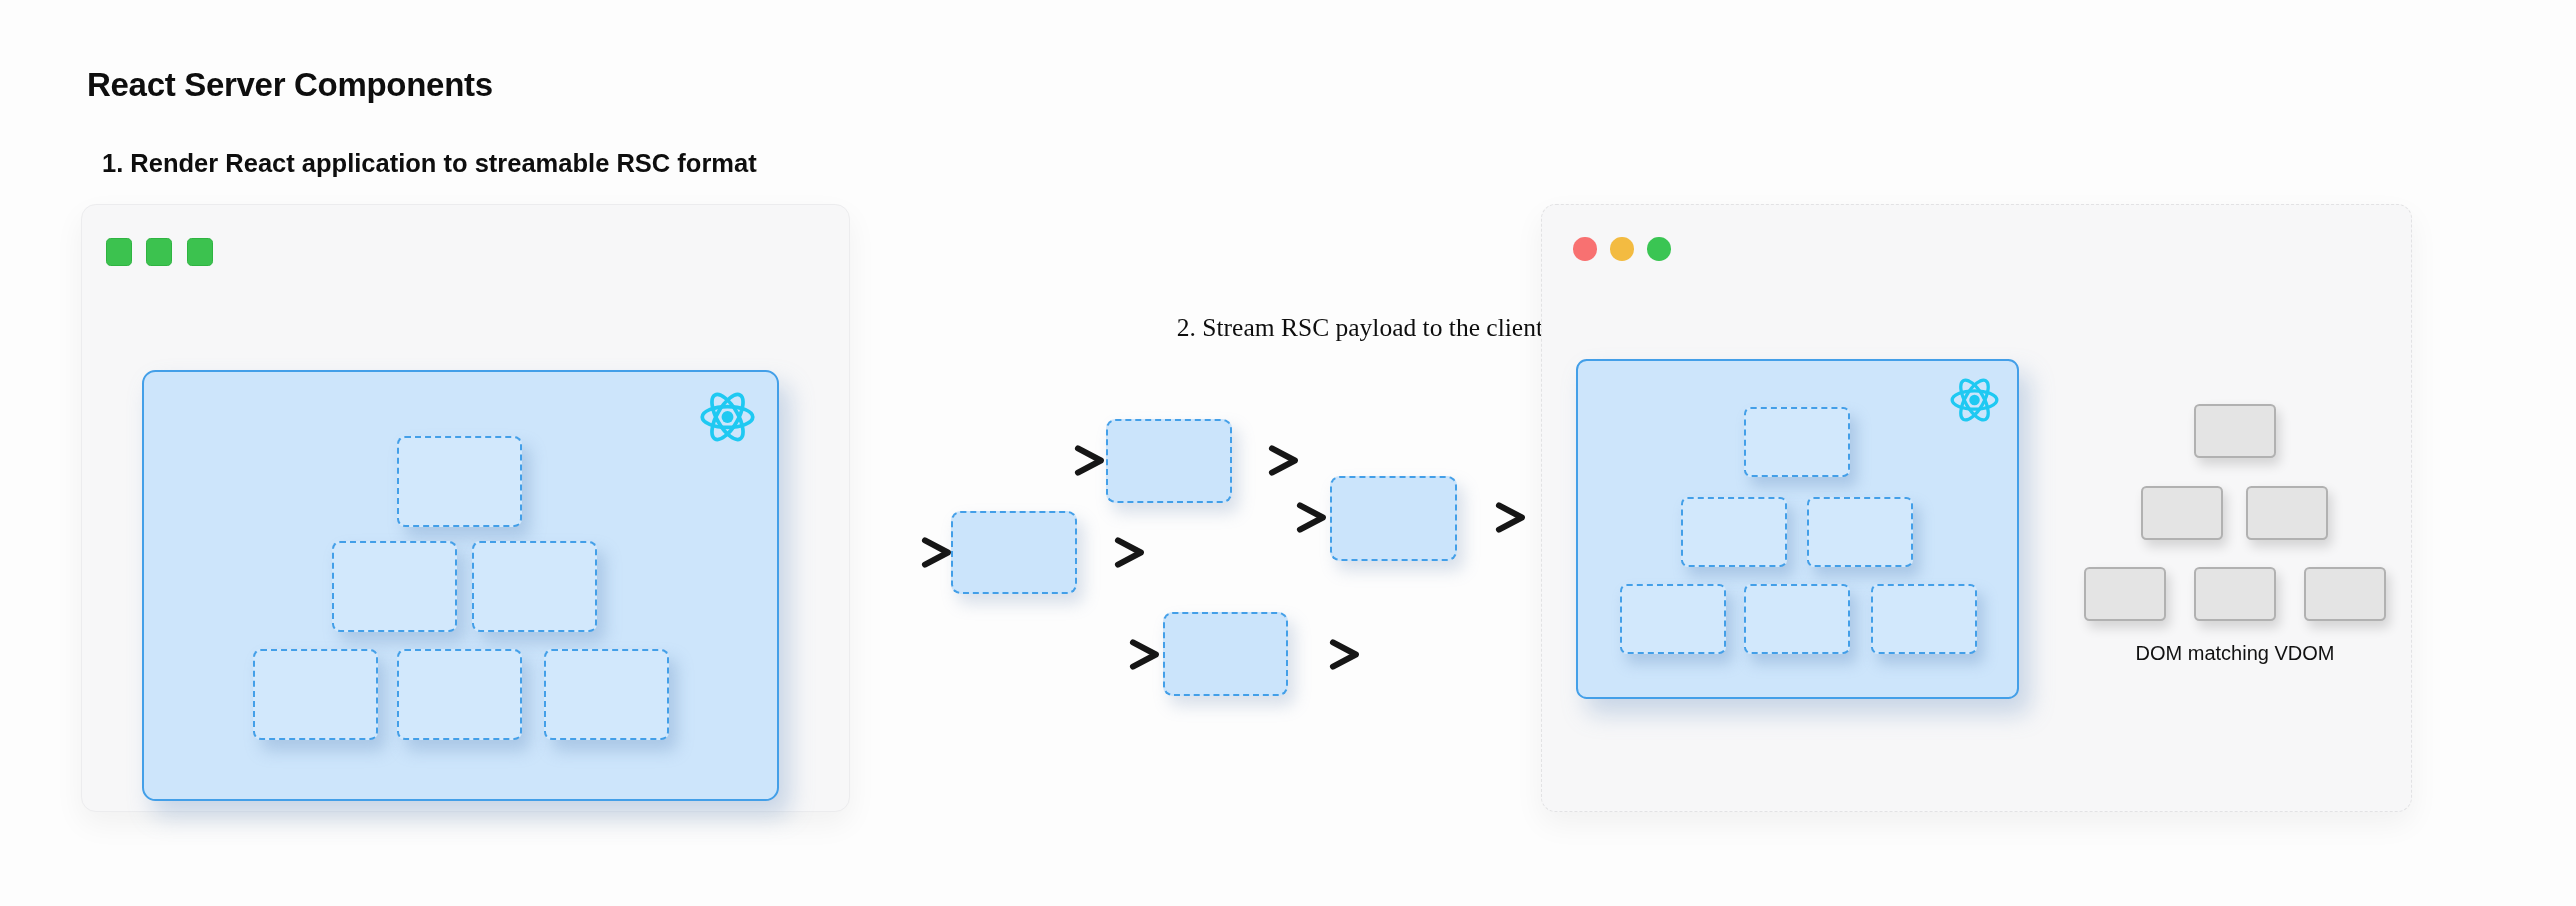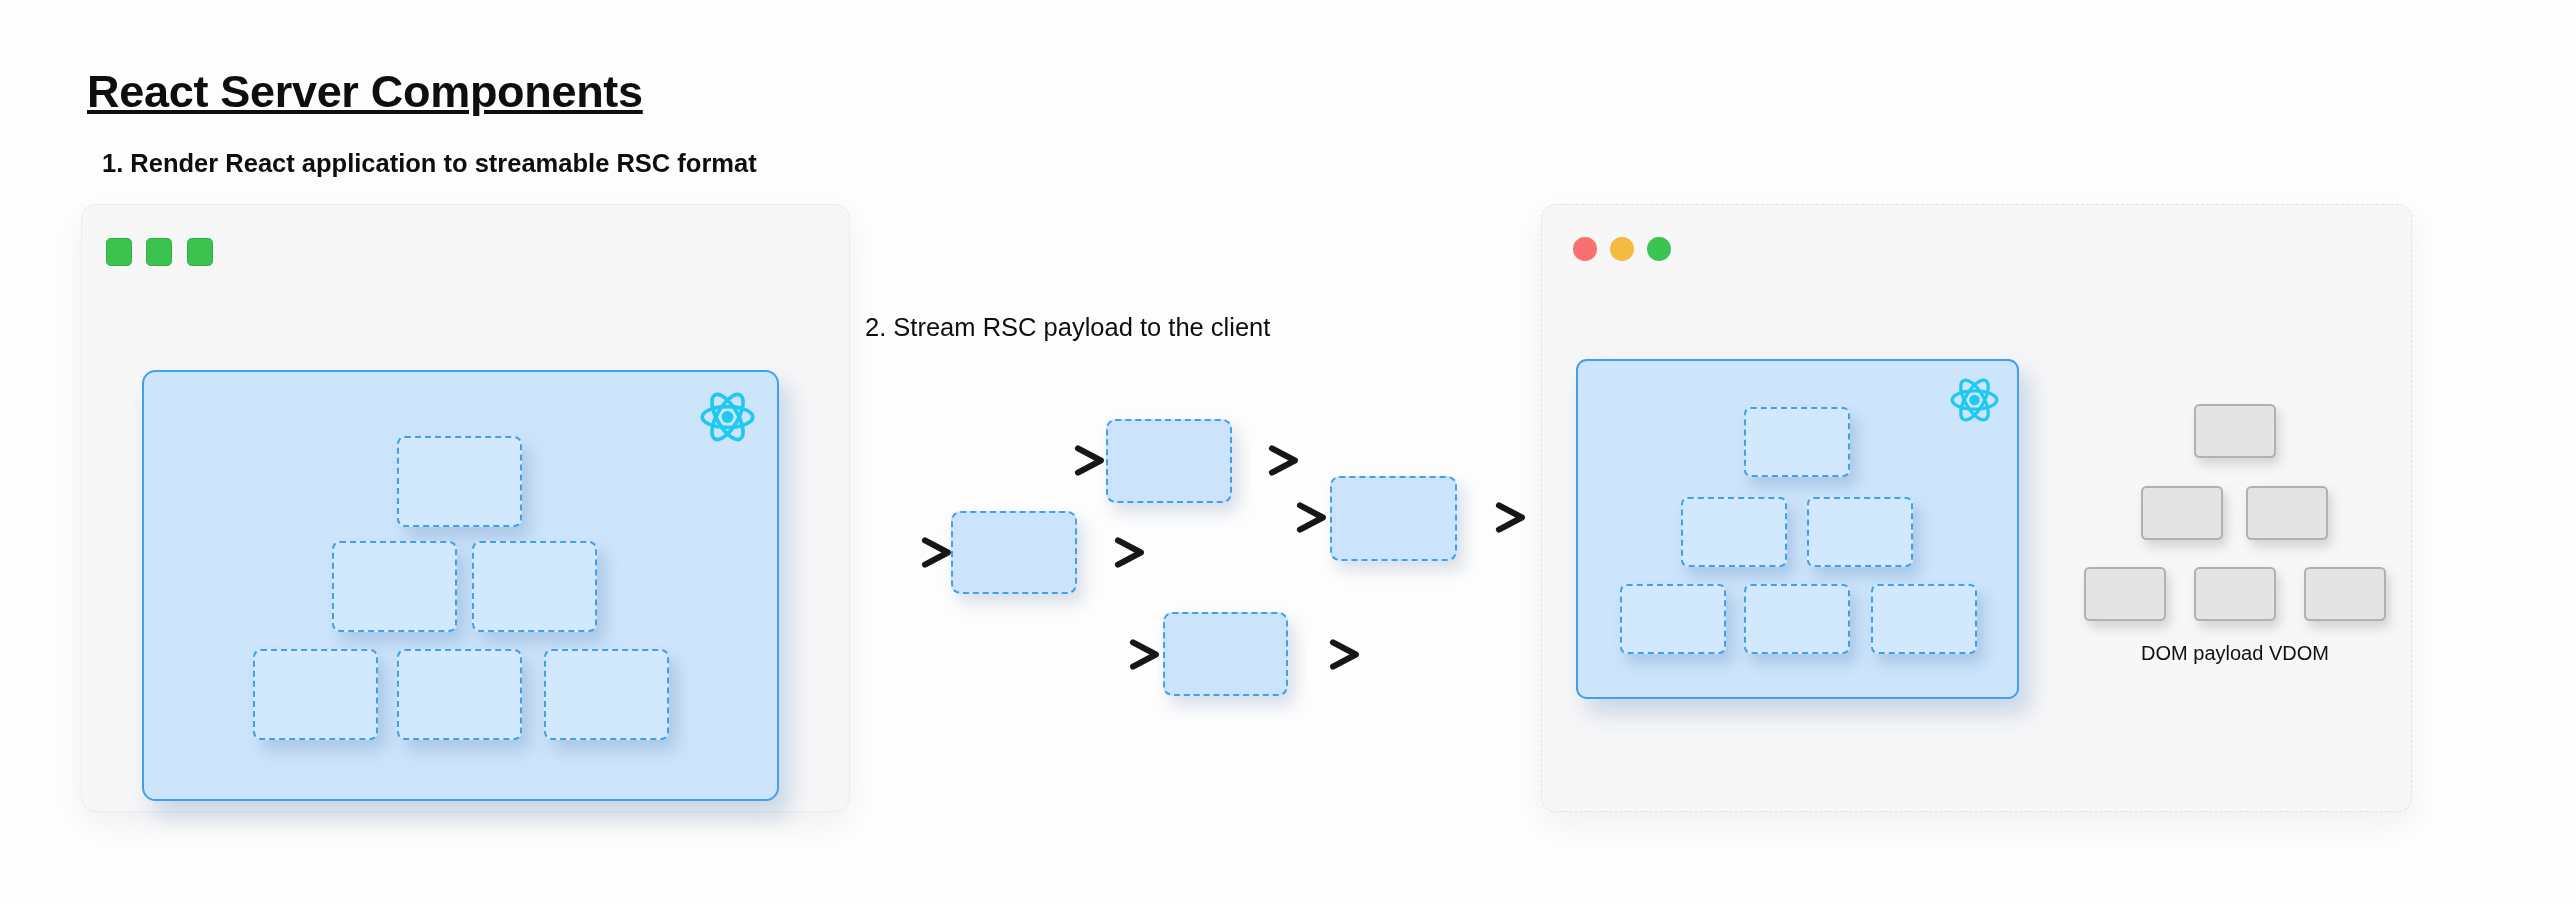"React Server Components" .page-title { font-size: 45px -> 33px; text-decoration: underline -> none }
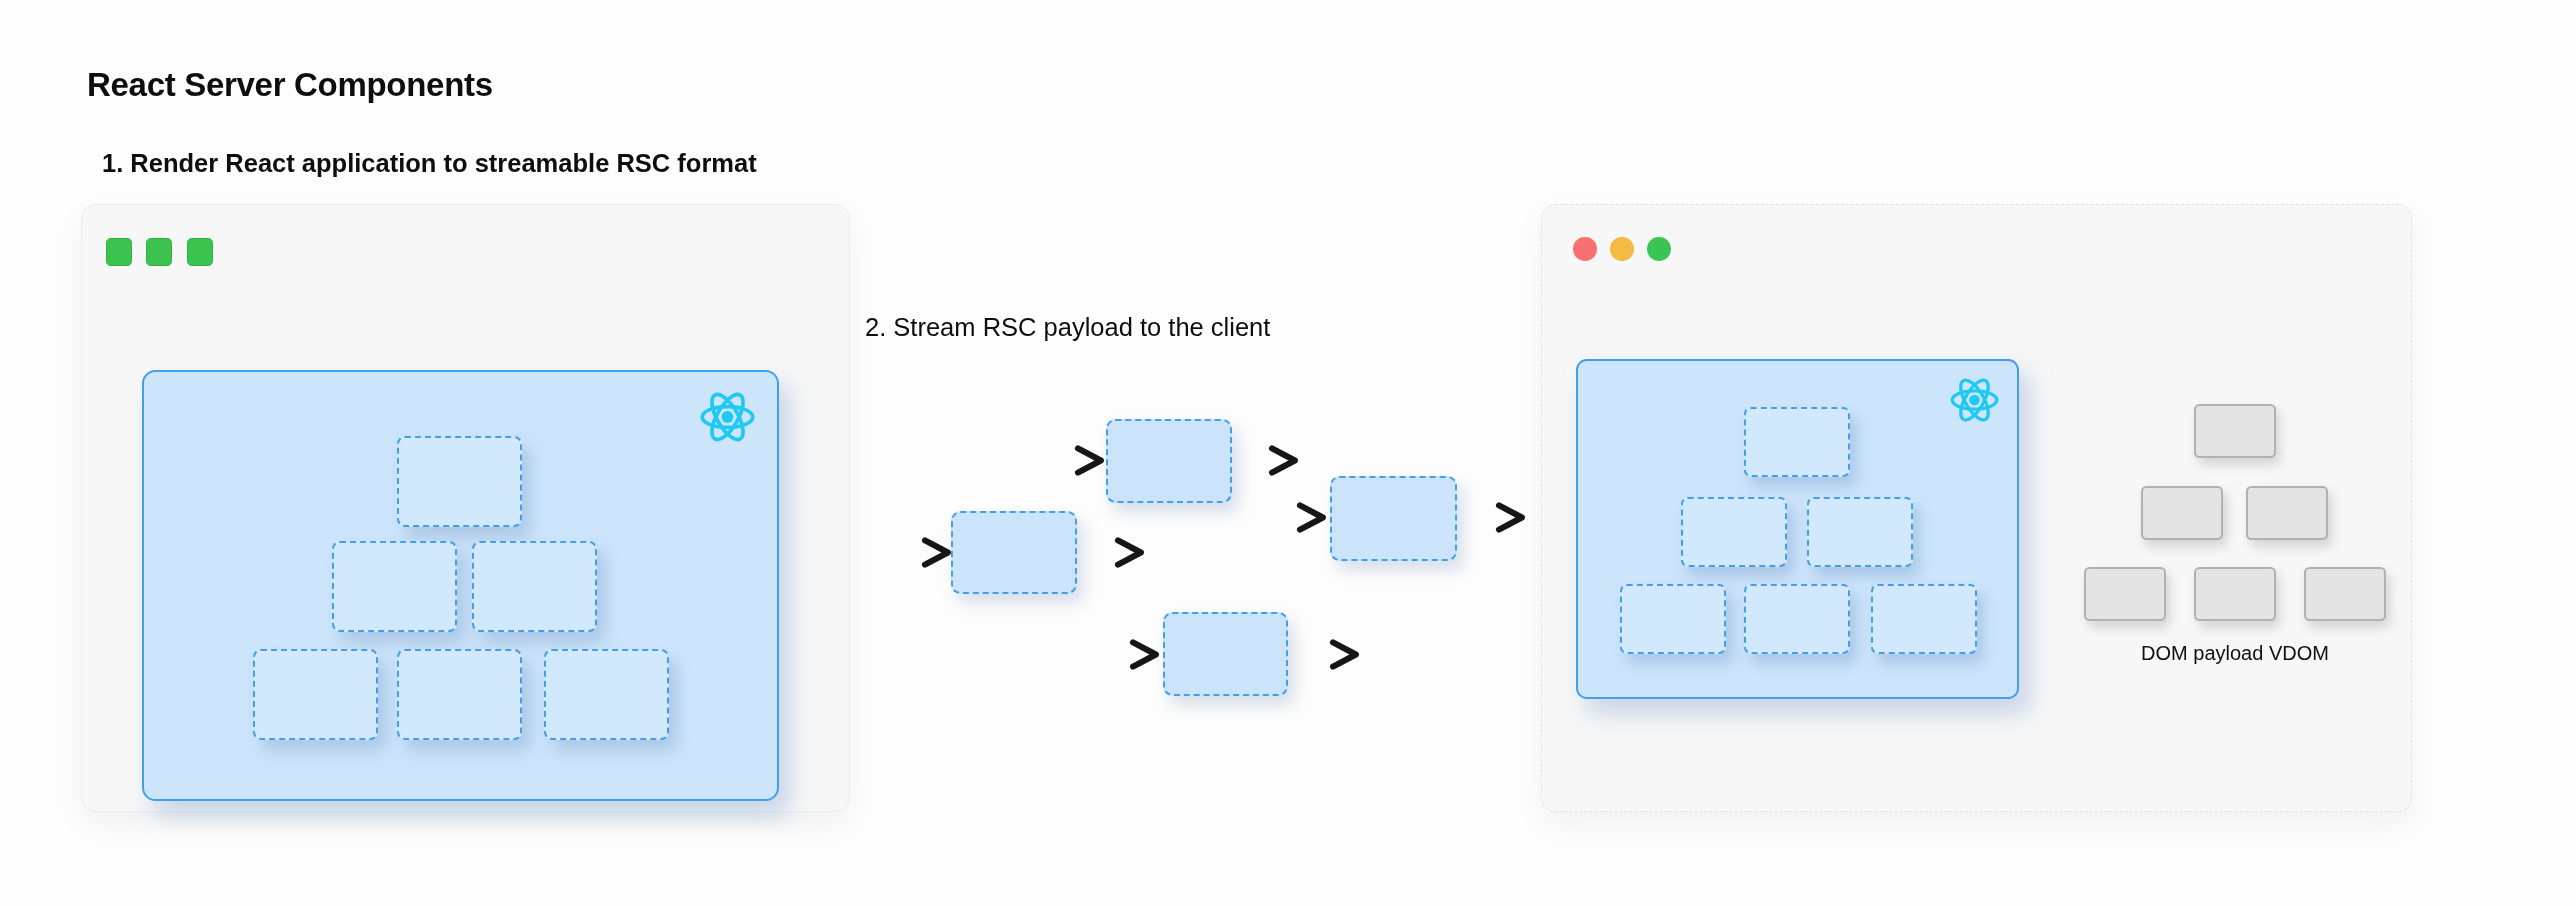"2. Stream RSC payload to" .h2 { font-family: none -> Liberation Serif, serif; text-align: left -> right }
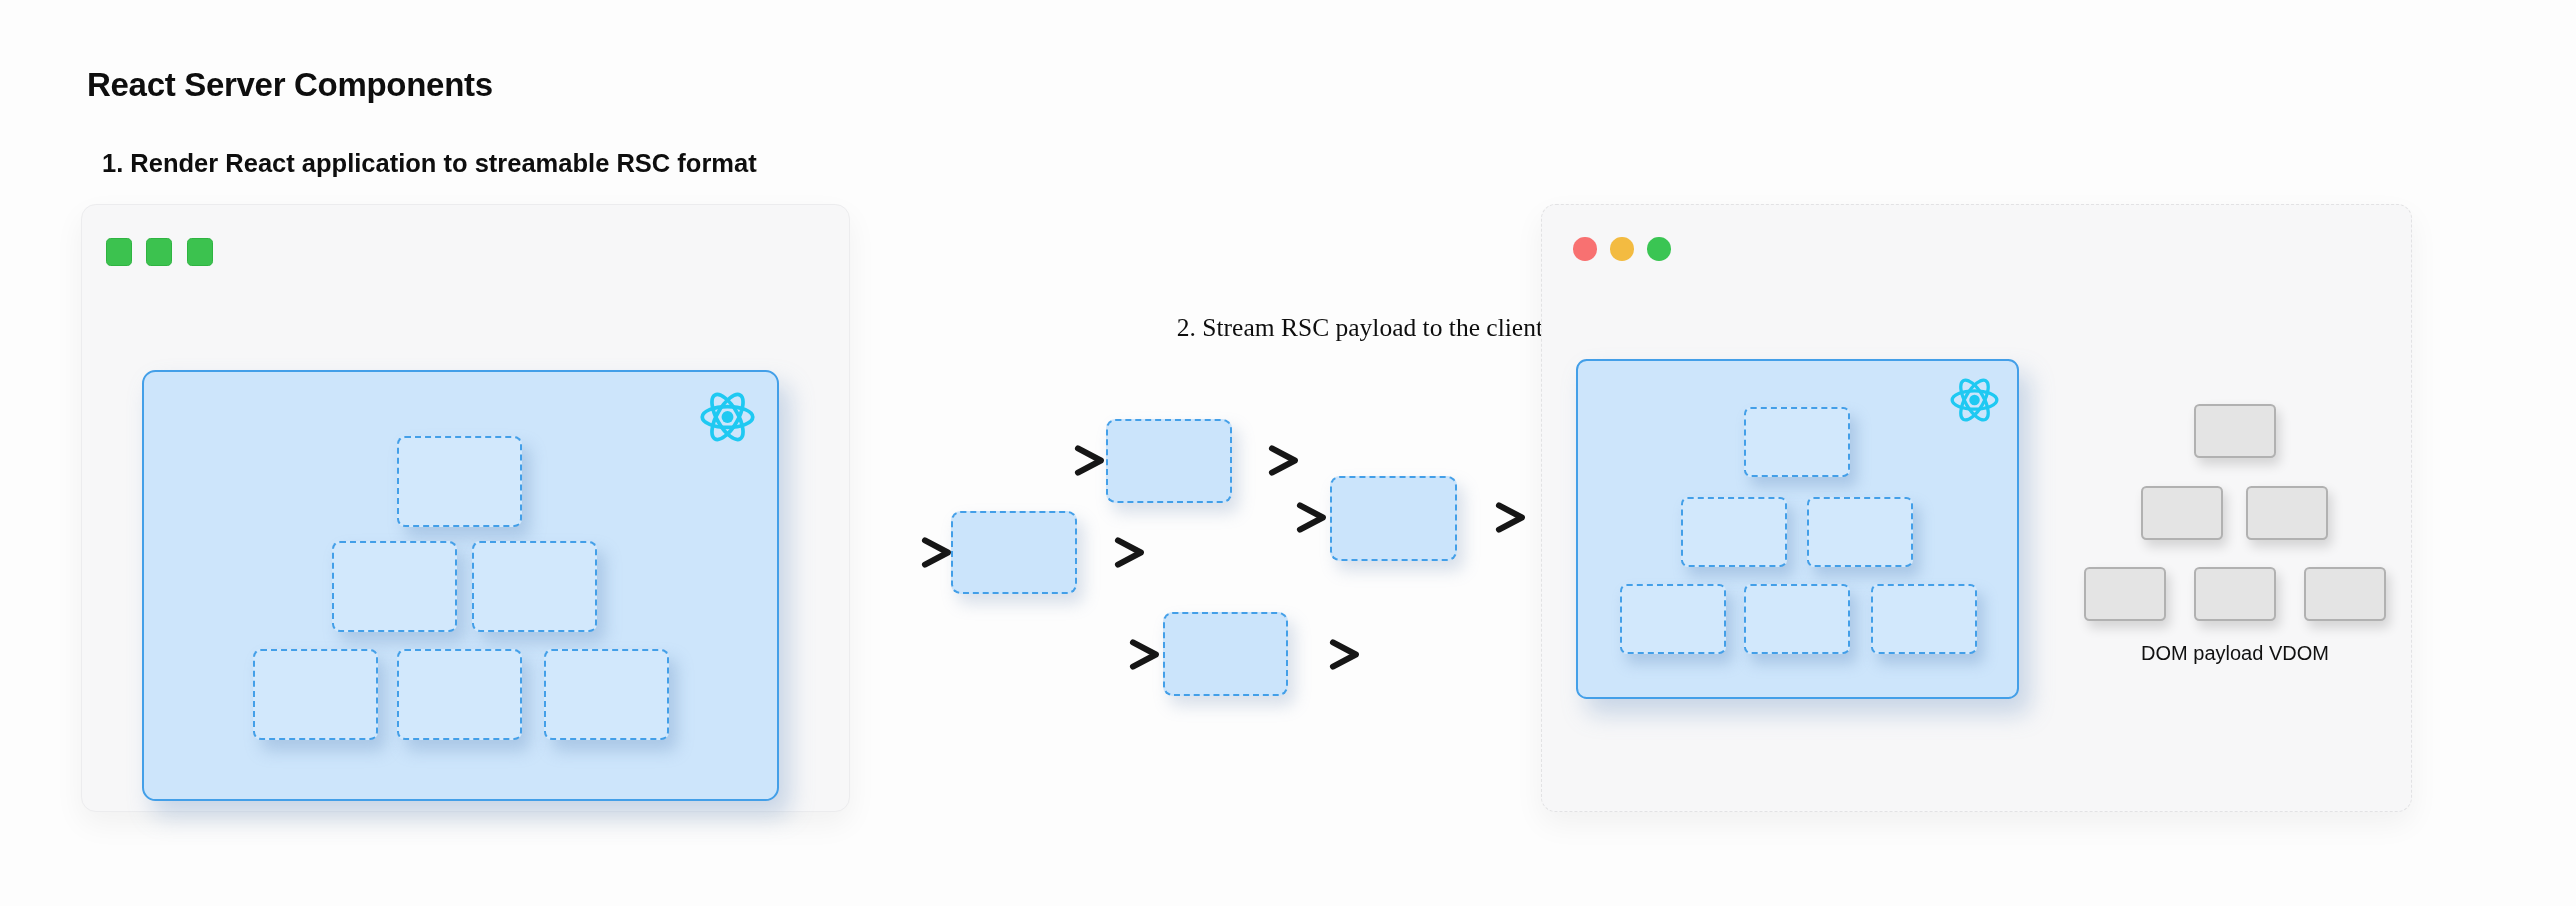"DOM payload VDOM" div.dom-label { text: payload -> matching }
